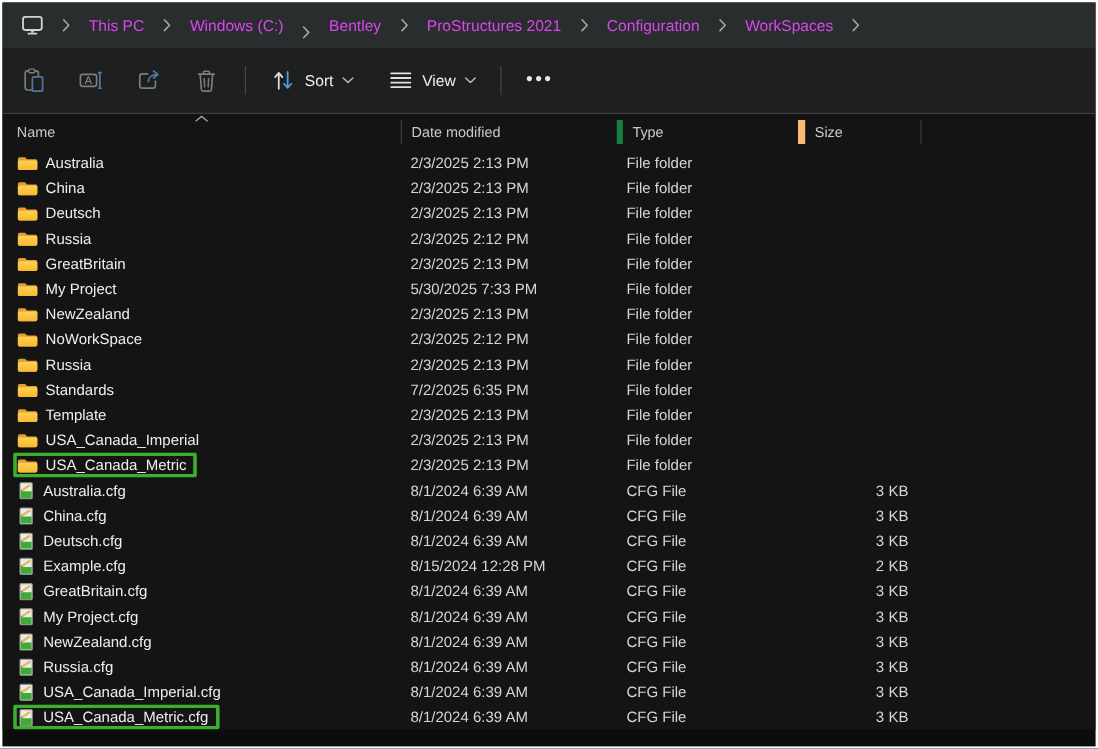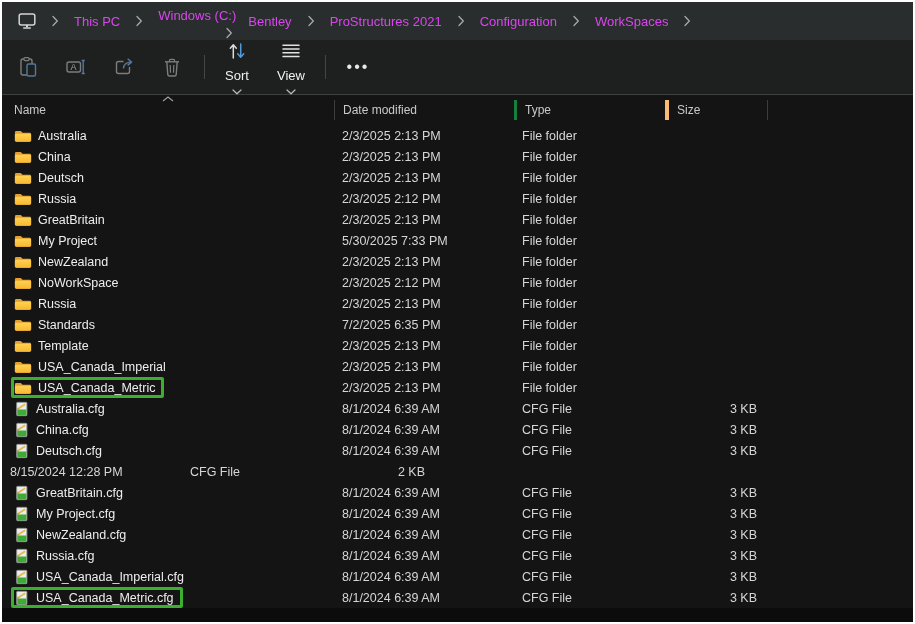"Windows (C:)" span { flex-direction: column -> none }
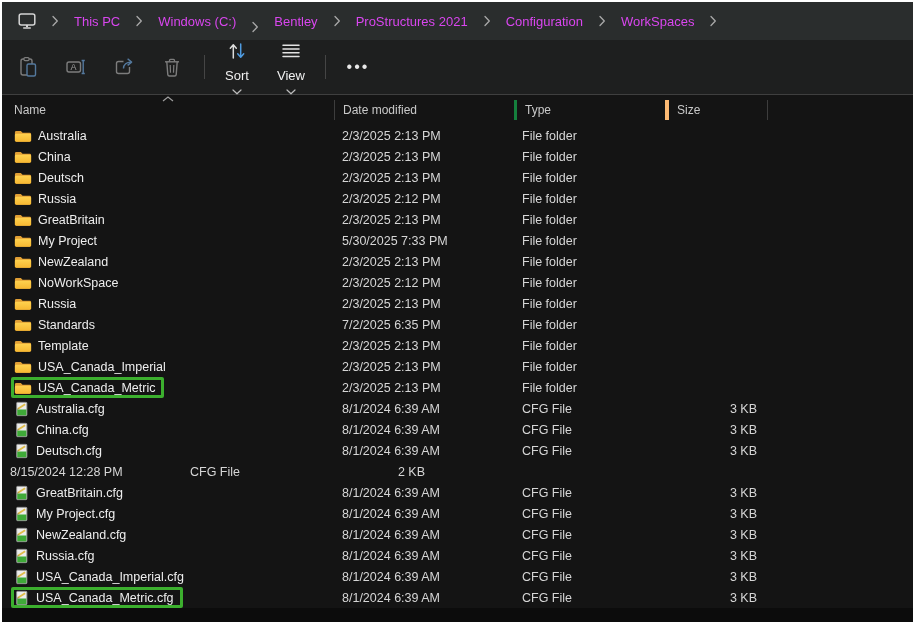"Sort" .tb-btn { flex-direction: column -> none }
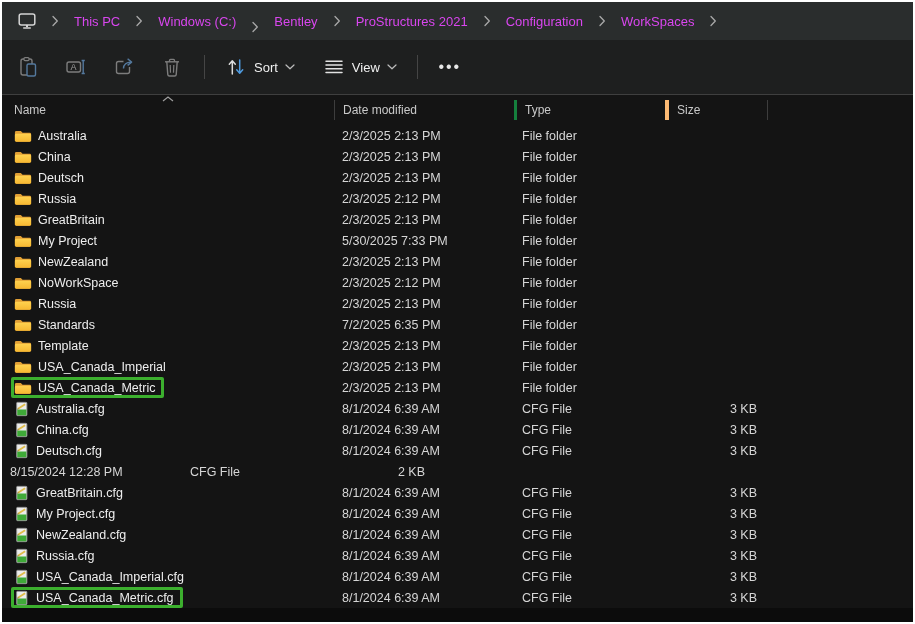"Type" .hc-type { border-left: 3px solid #15803d -> 5px solid #15803d }
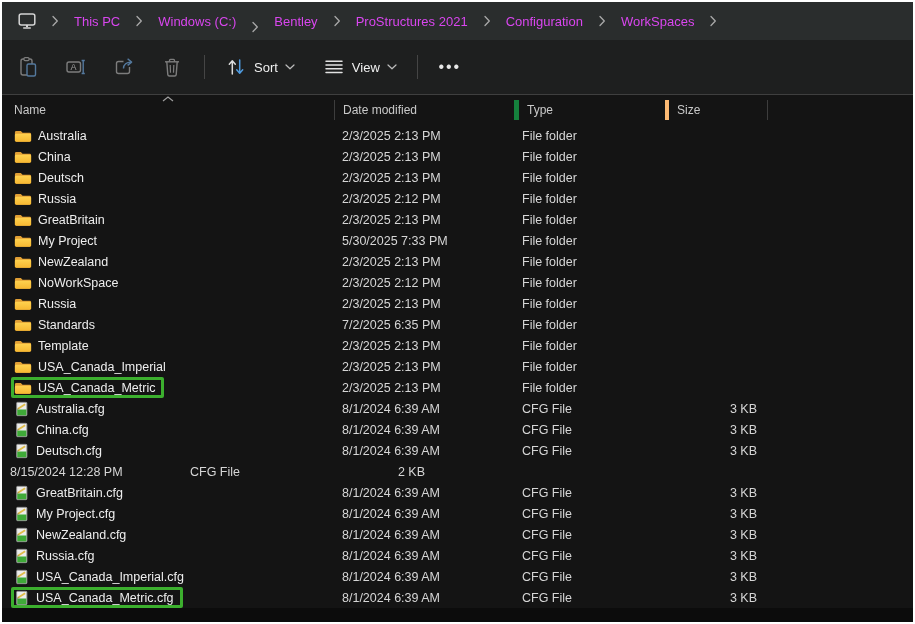"Size" .hc-size { border-left: 4px solid #fdba74 -> 6px solid #fdba74 }
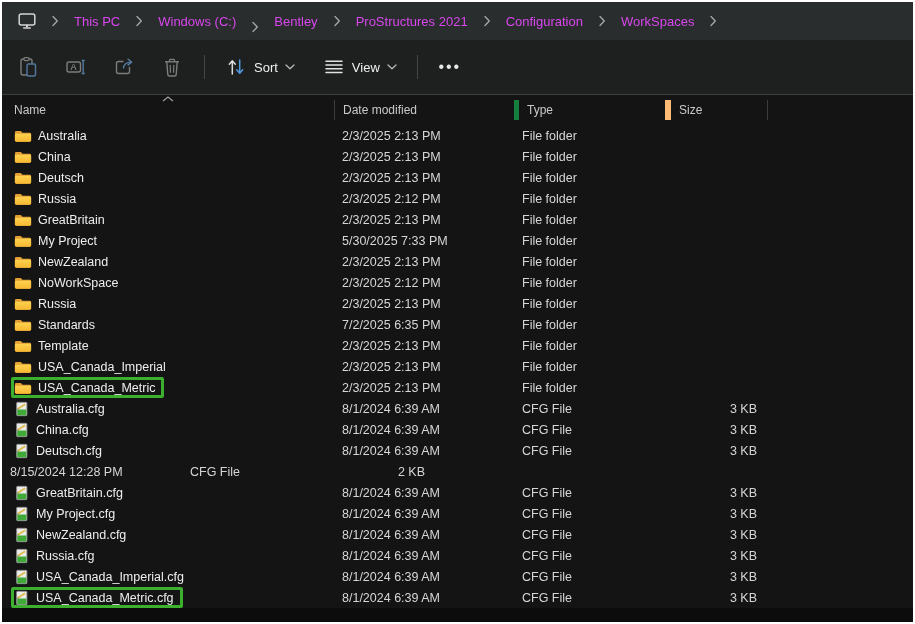"Example.cfg" div.cell { html: none -> <div> <span> <svg> <use></use> </svg> <span>Example.cfg</span> </span> </div> }
